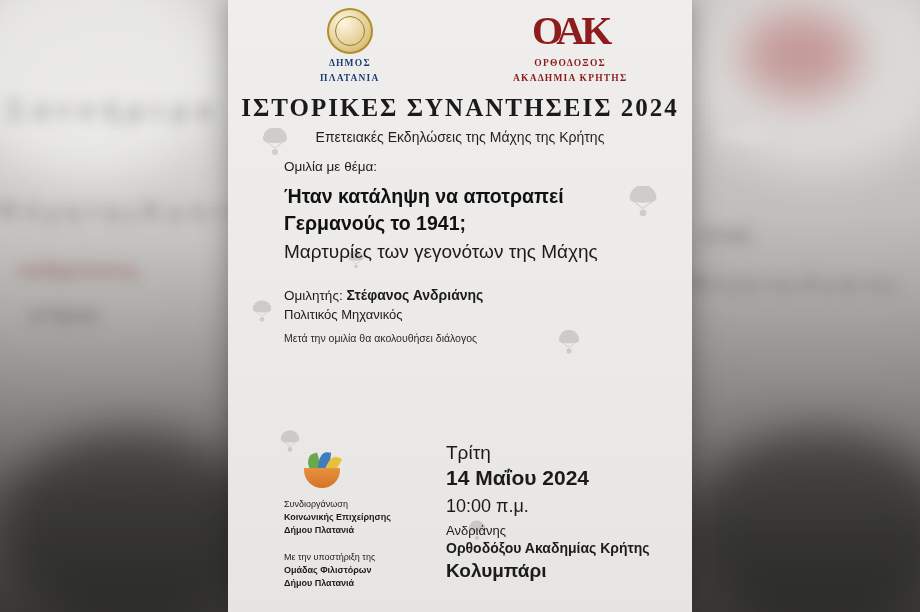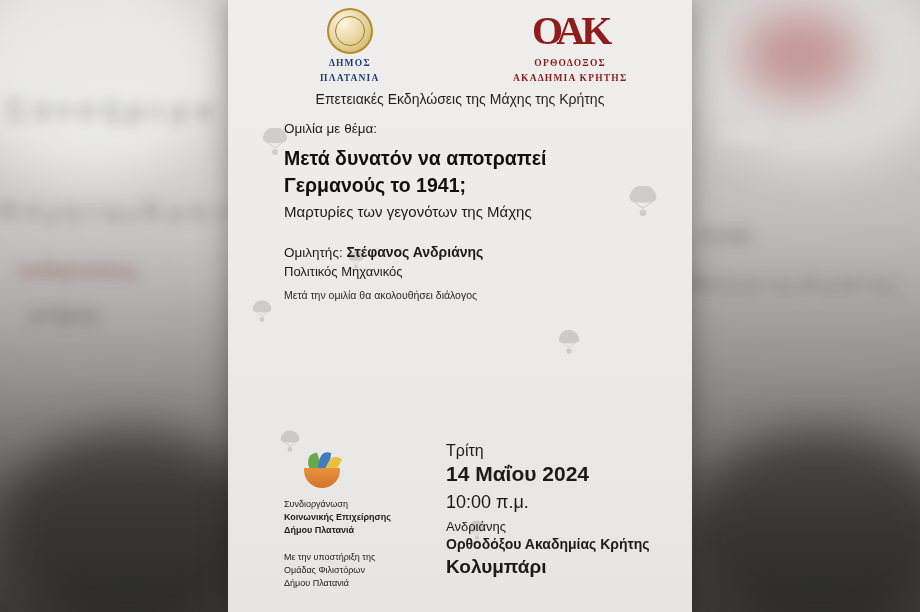"ΙΣΤΟΡΙΚΕΣ ΣΥΝΑΝΤΗΣΕΙΣ 2024" div.title { html: none -> <div>ΙΣΤΟΡΙΚΕΣ ΣΥΝΑΝΤΗΣΕΙΣ 2024</div> }
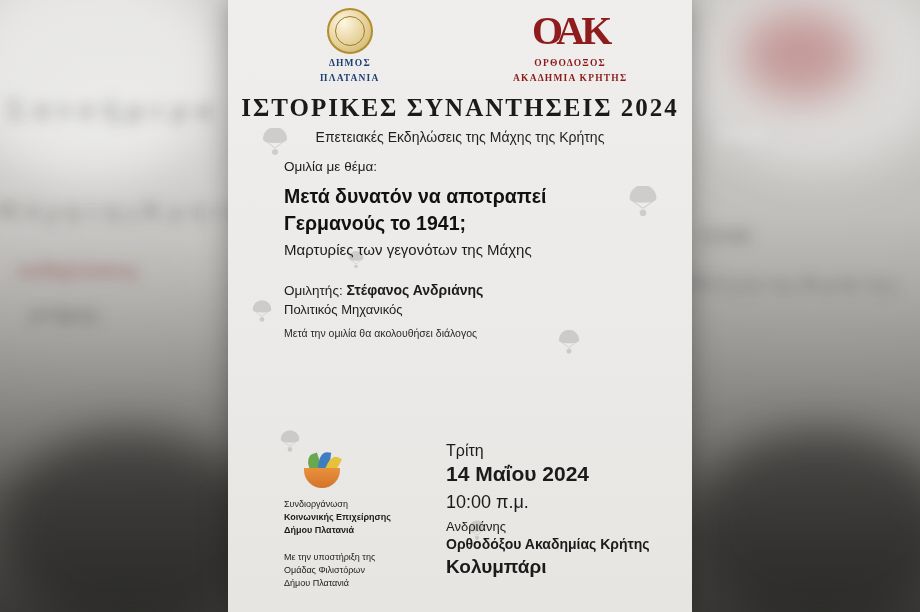"Μετά δυνατόν να αποτραπεί" div.headline { text: Μετά δυνατόν -> Ήταν κατάληψη }
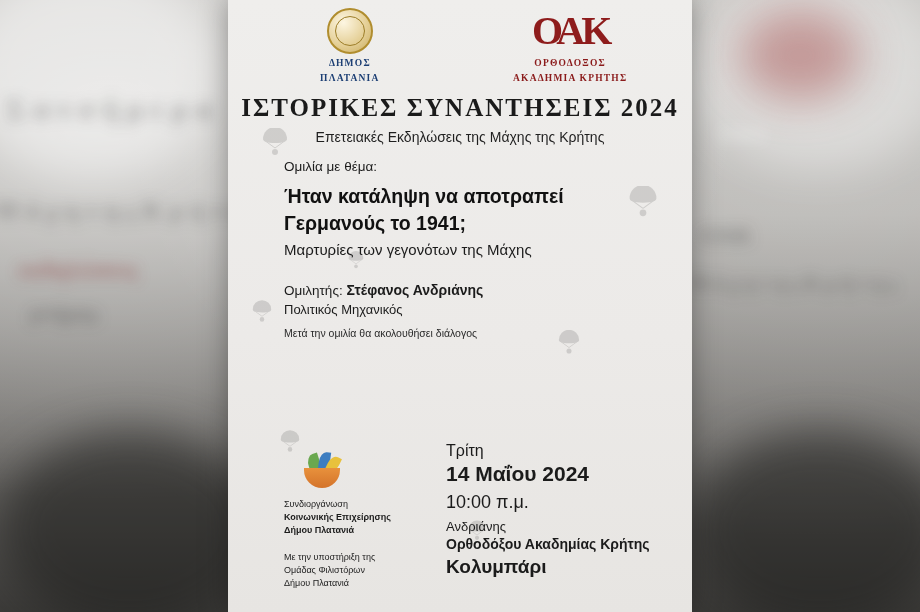"Μαρτυρίες των γεγονότων της Μάχης" .subline { font-size: 15px -> 19px }
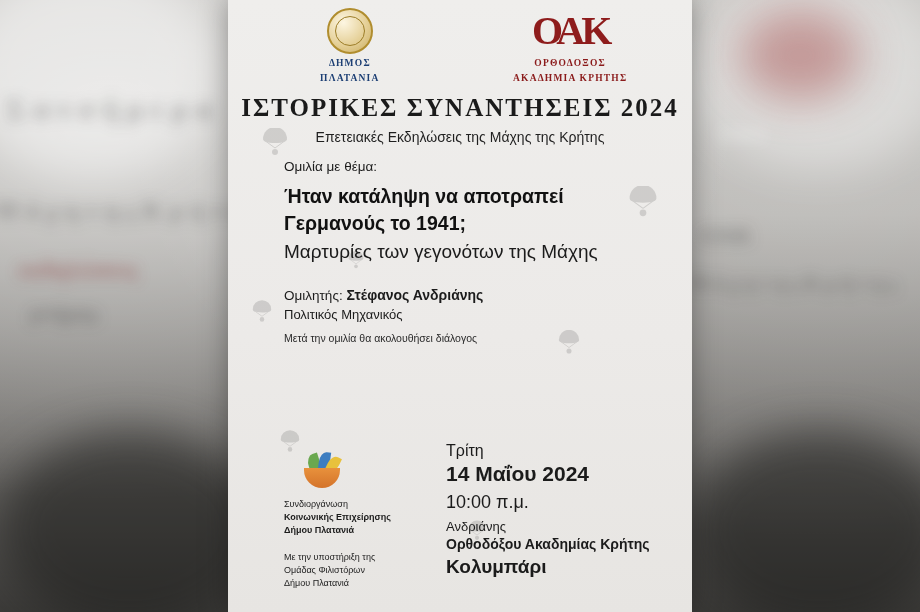"Τρίτη" .when .day { font-size: 16px -> 19px }
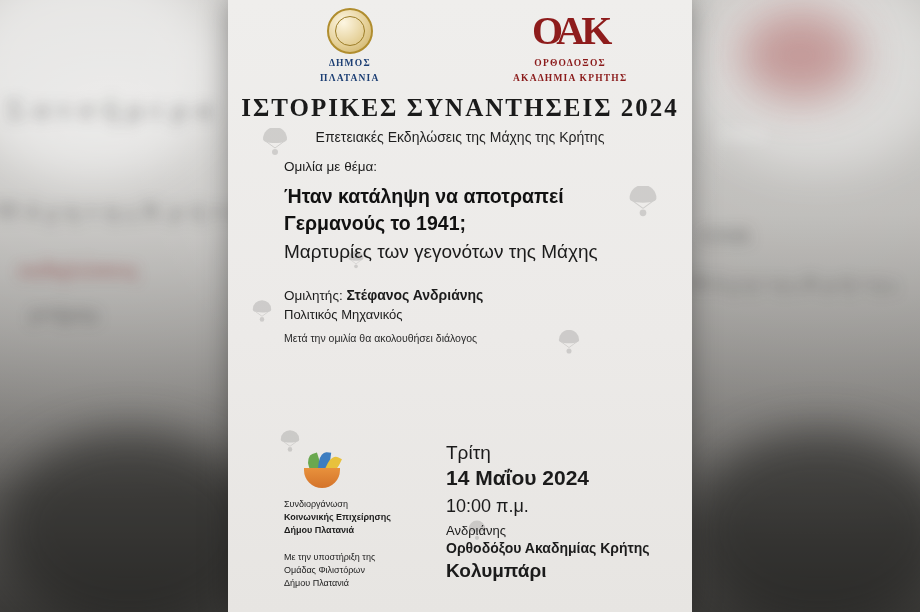"Ομάδας Φιλιστόρων" .spon-block2 .b { font-weight: 400 -> 700 }
